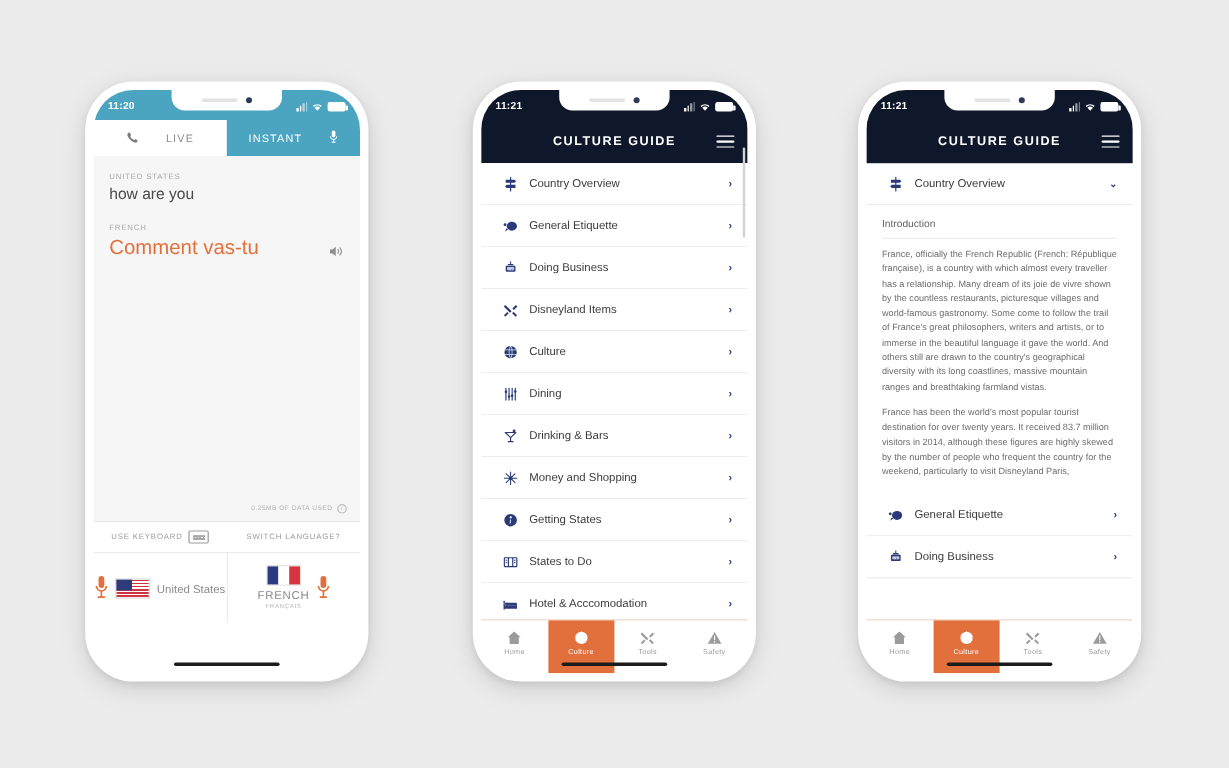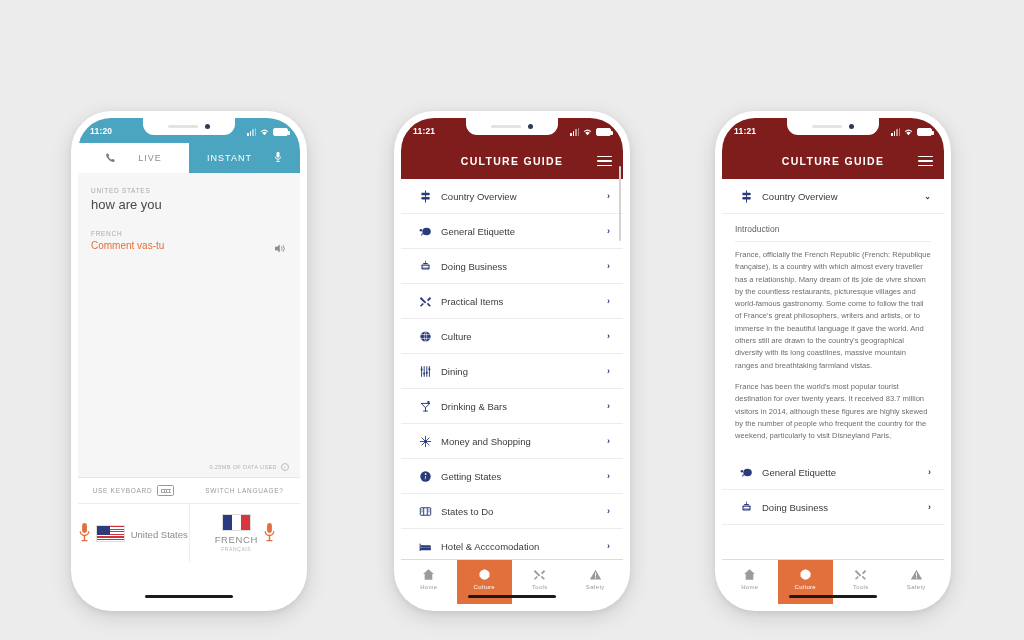"11:20" .stage { margin-top: 43px -> none }
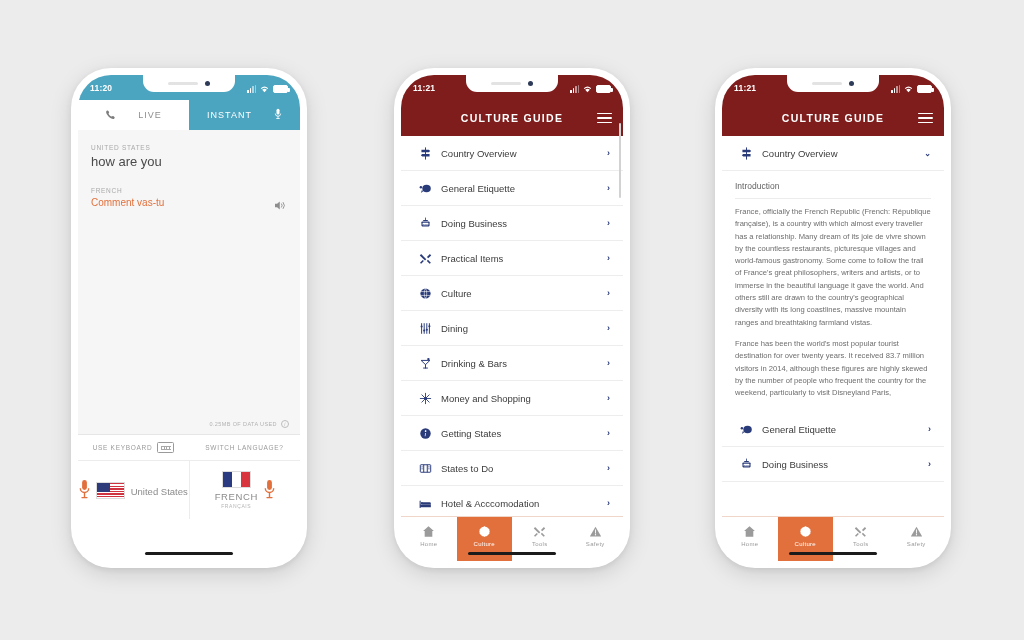"11:21" .orange { background: #7f1d1d -> #0f172a }
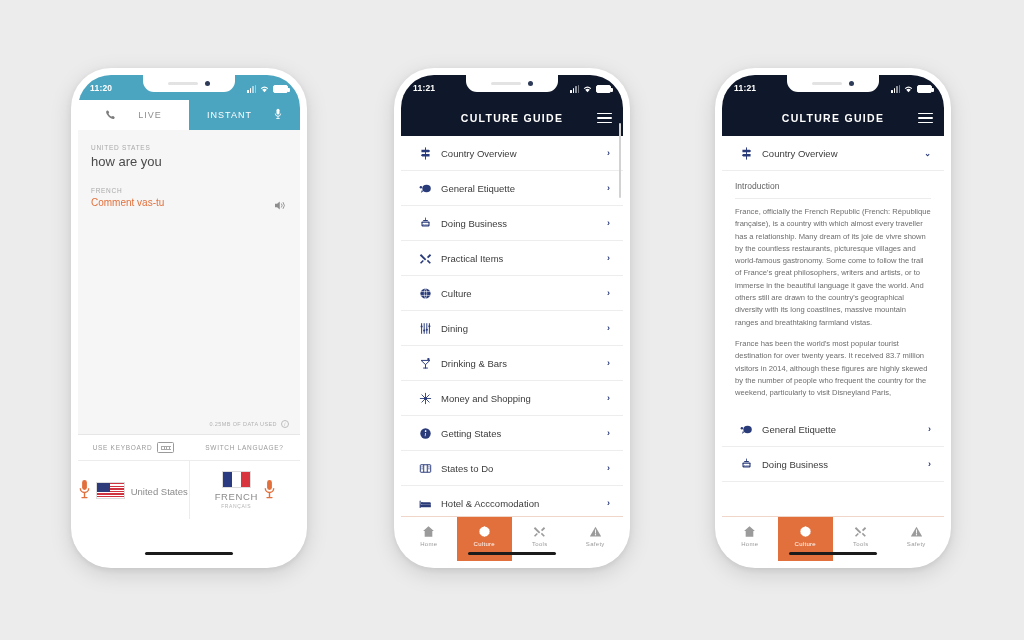"Comment vas-tu" .tr-text { font-size: 10px -> 17px }
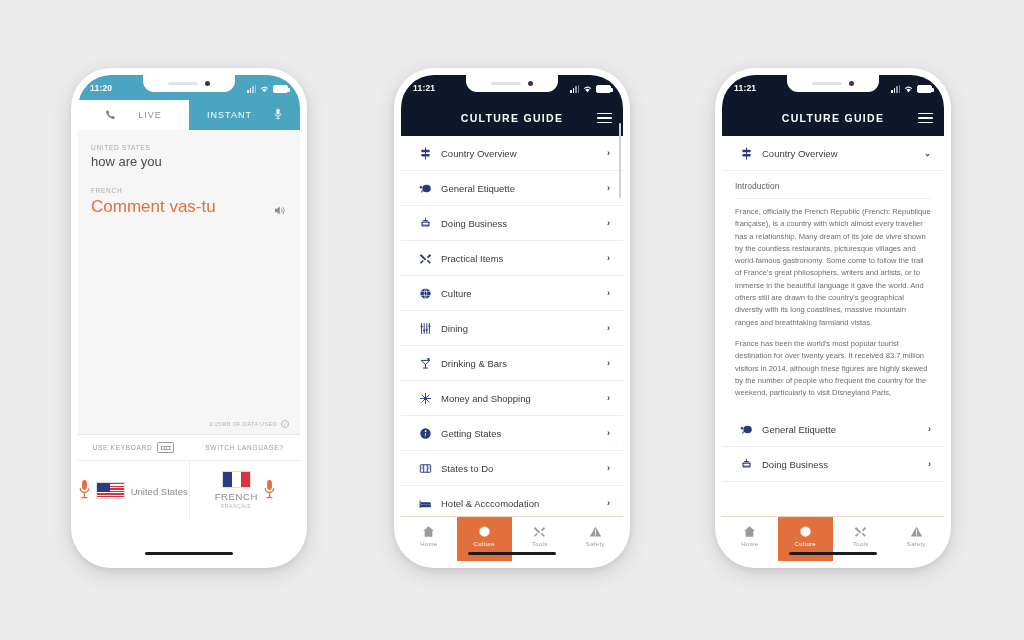"Practical Items" span.lbl { text: Practical -> Disneyland }
